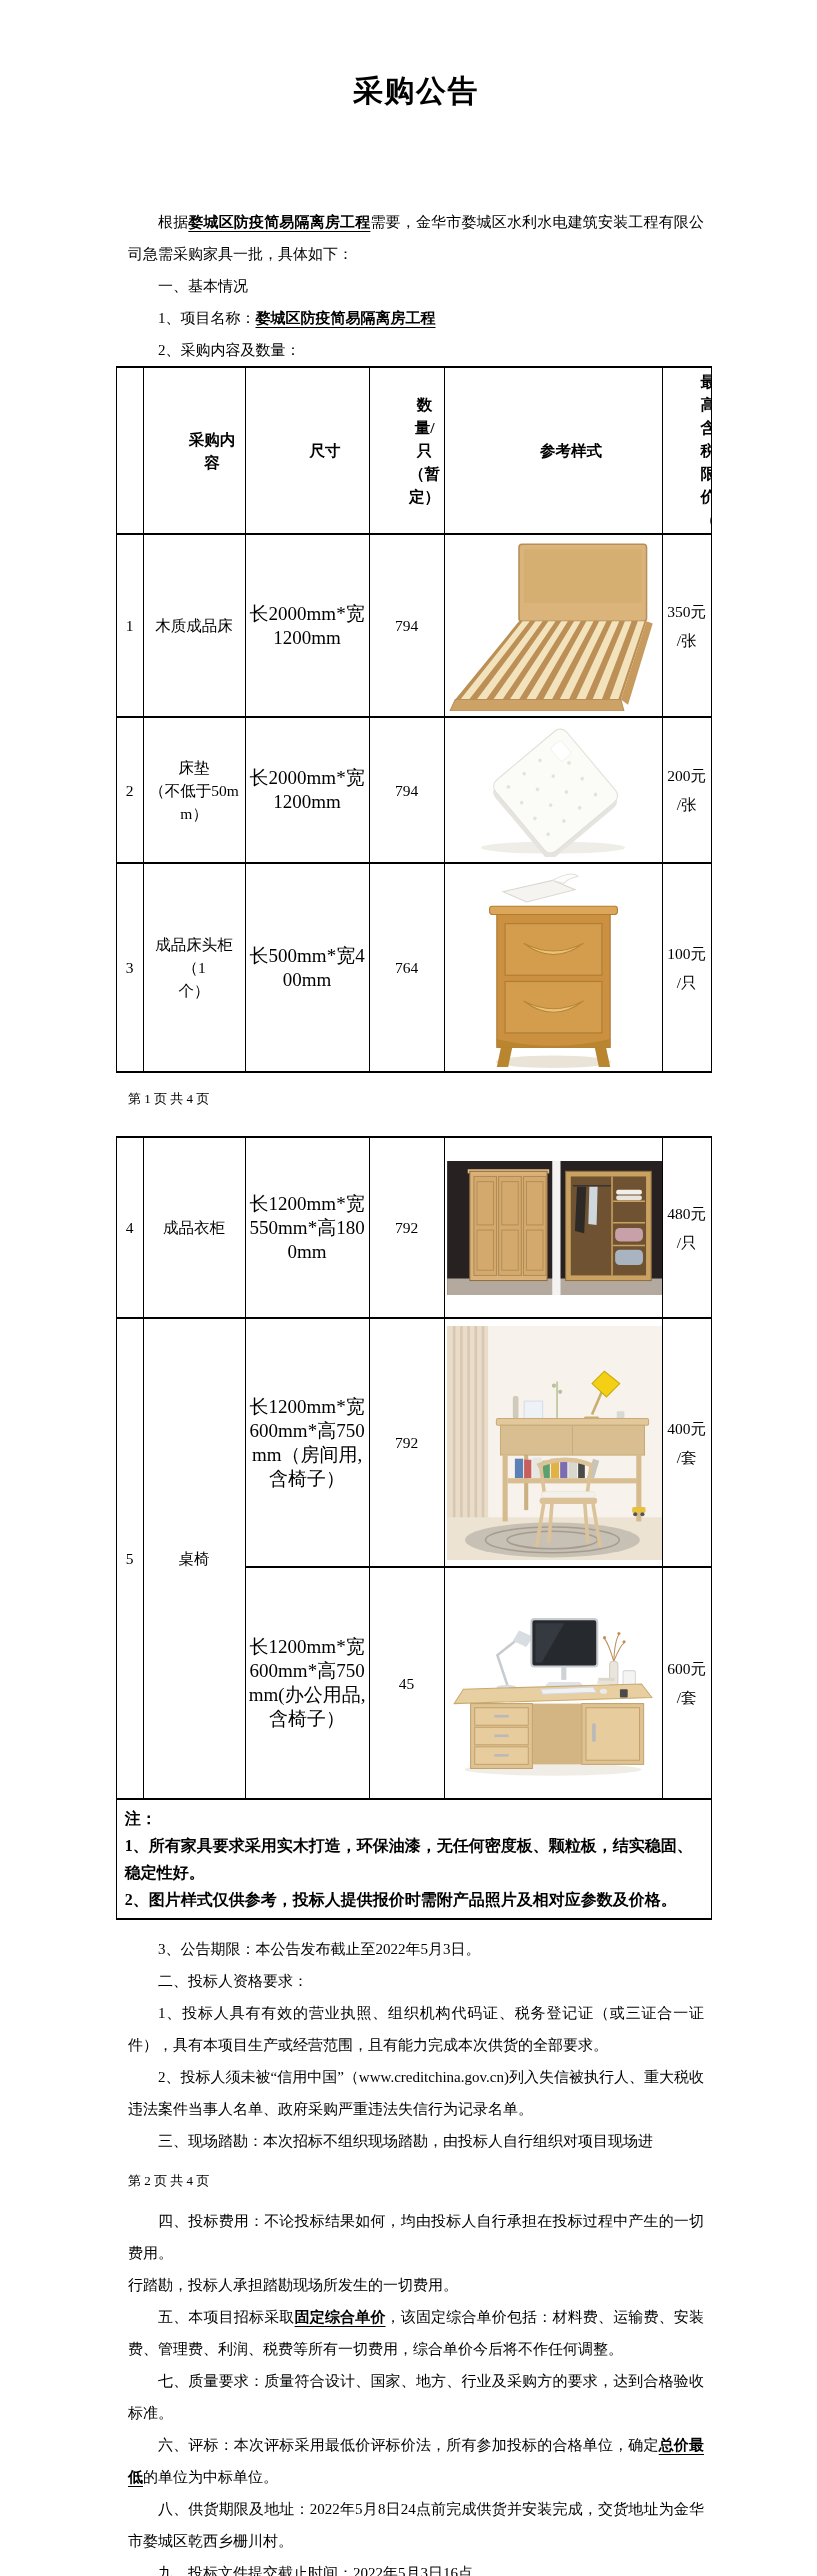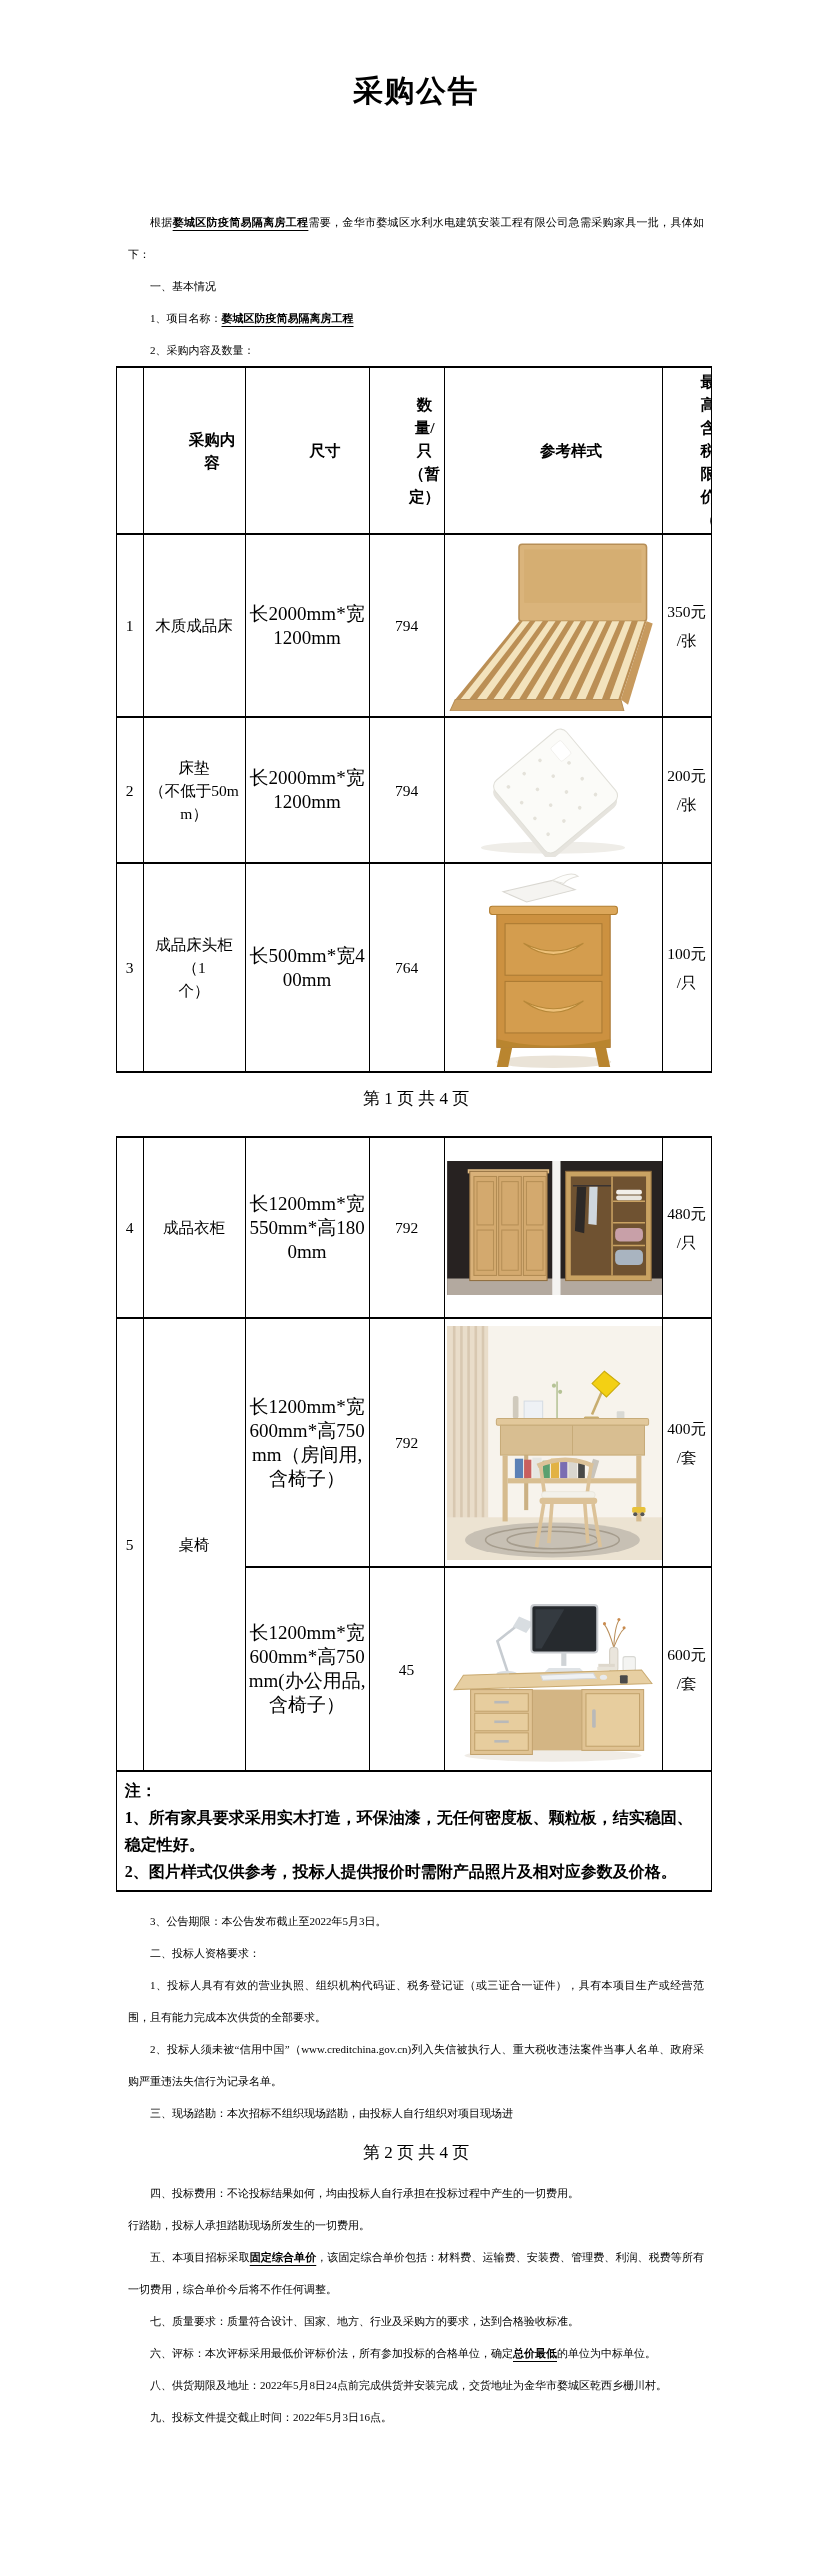"根据婺城区防疫简易隔离房工程需要，金华市婺城区水利水电建筑安装工程有限公司急需采" .para { font-size: 11px -> 15px }
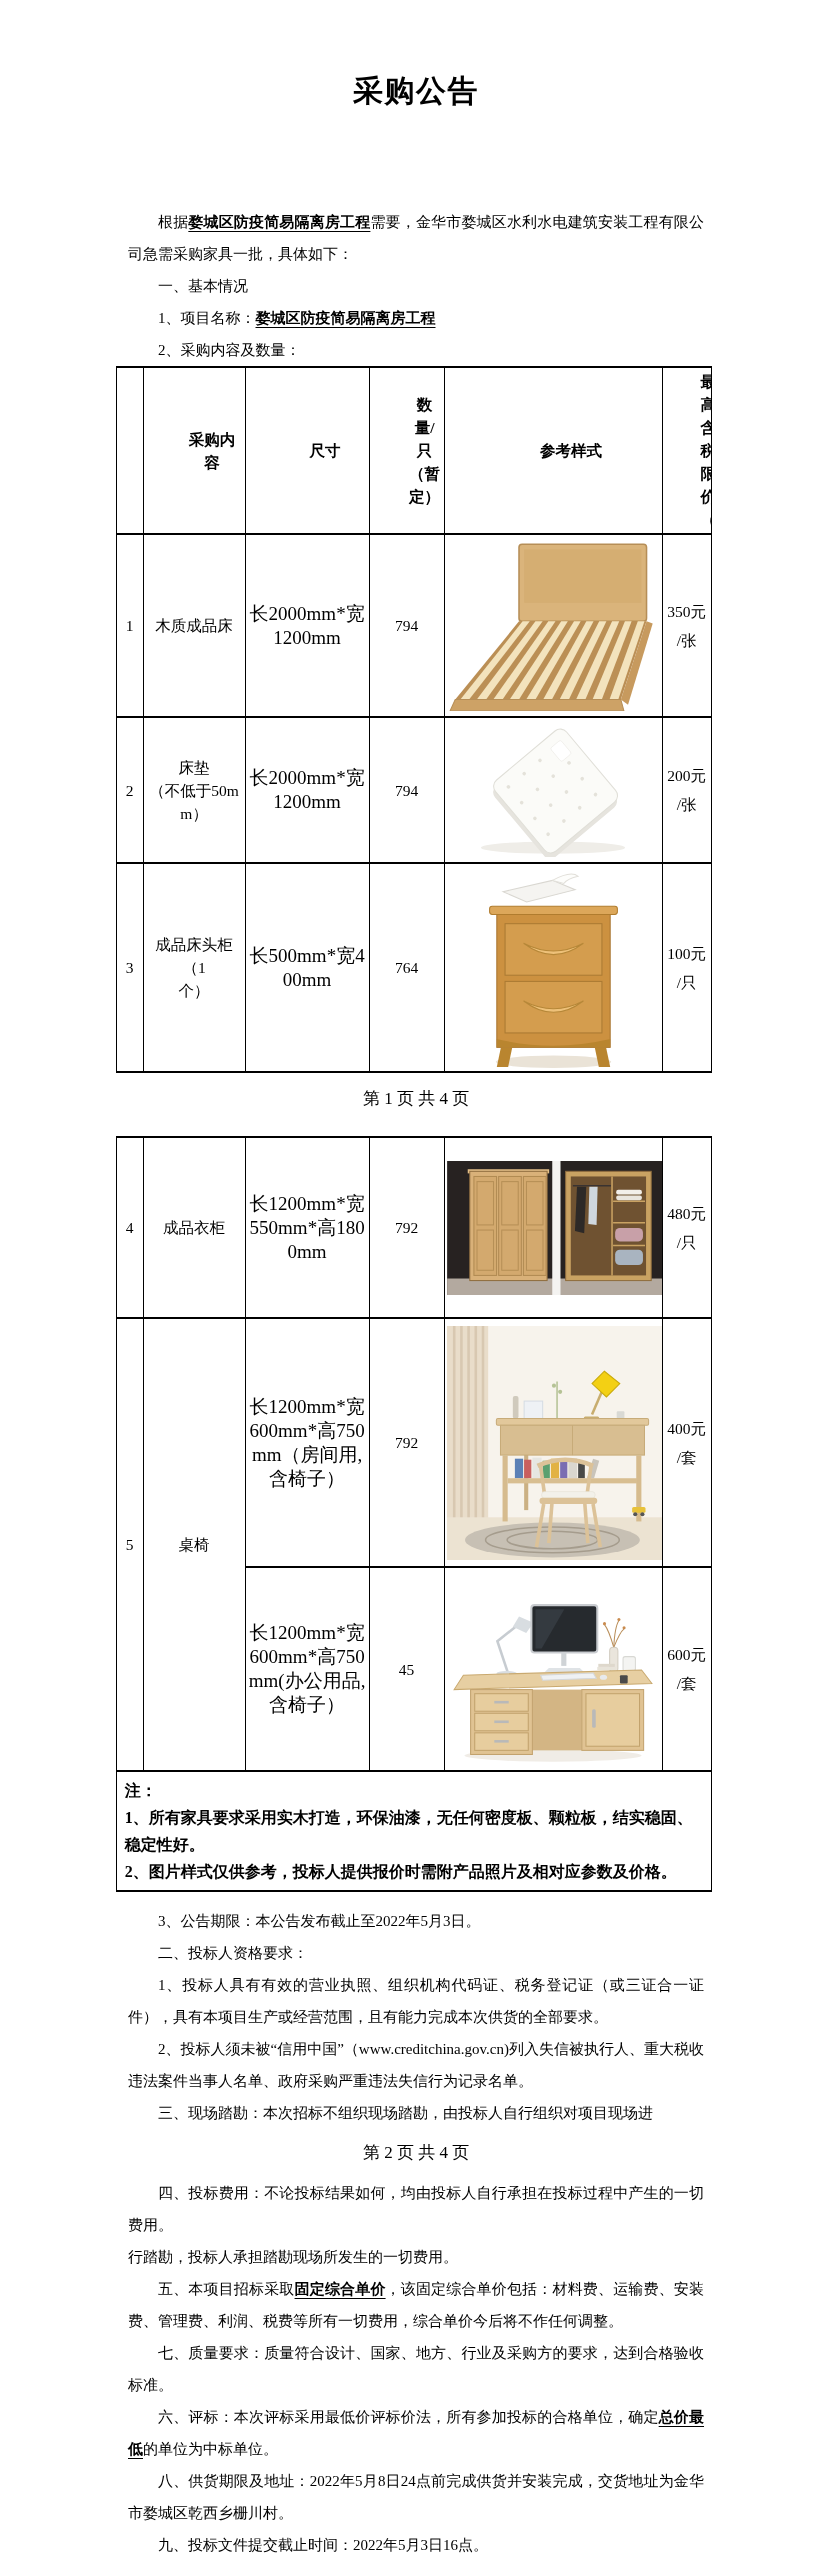"第 1 页 共 4" .pfooter { font-size: 17px -> 13px; text-align: center -> left }
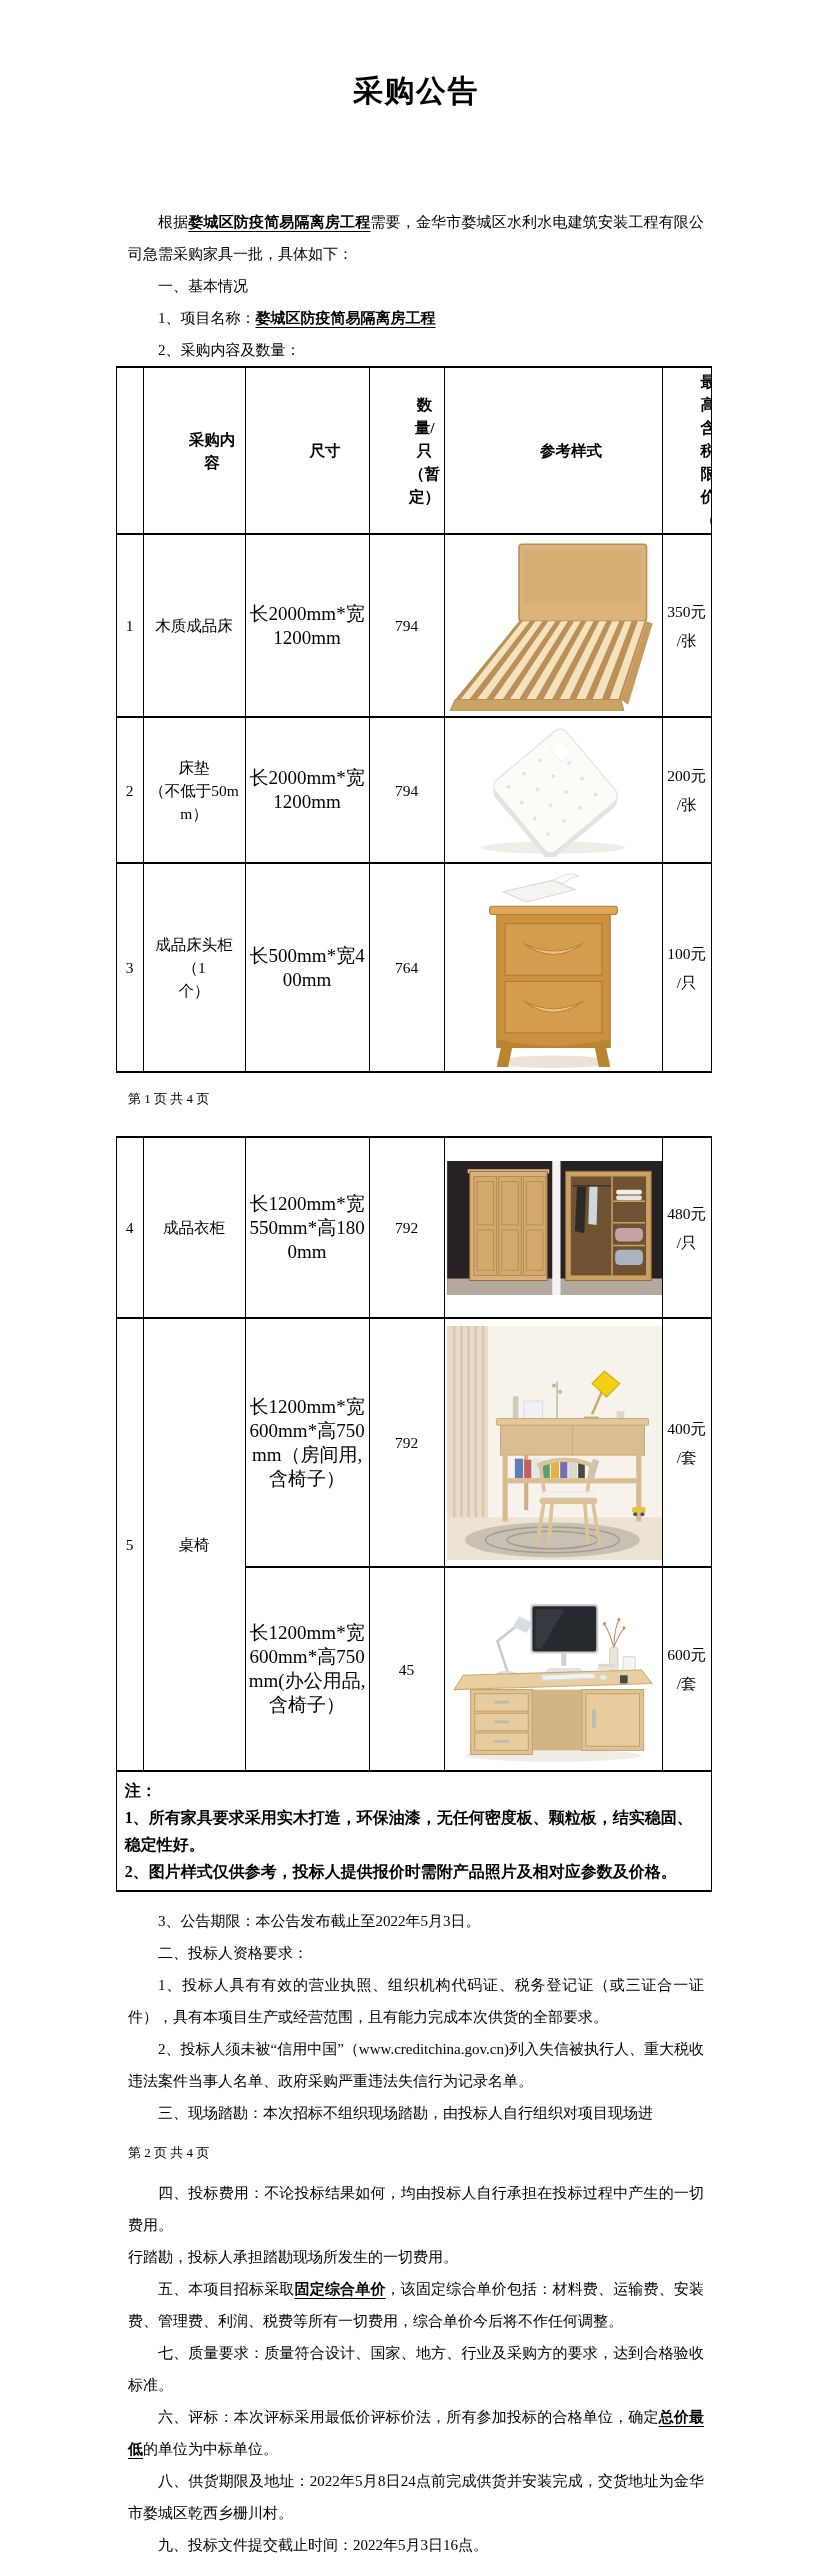"长1200mm*宽600mm*高750mm(办公用品,含椅子）" tr.r5b { height: 204px -> 232px }
